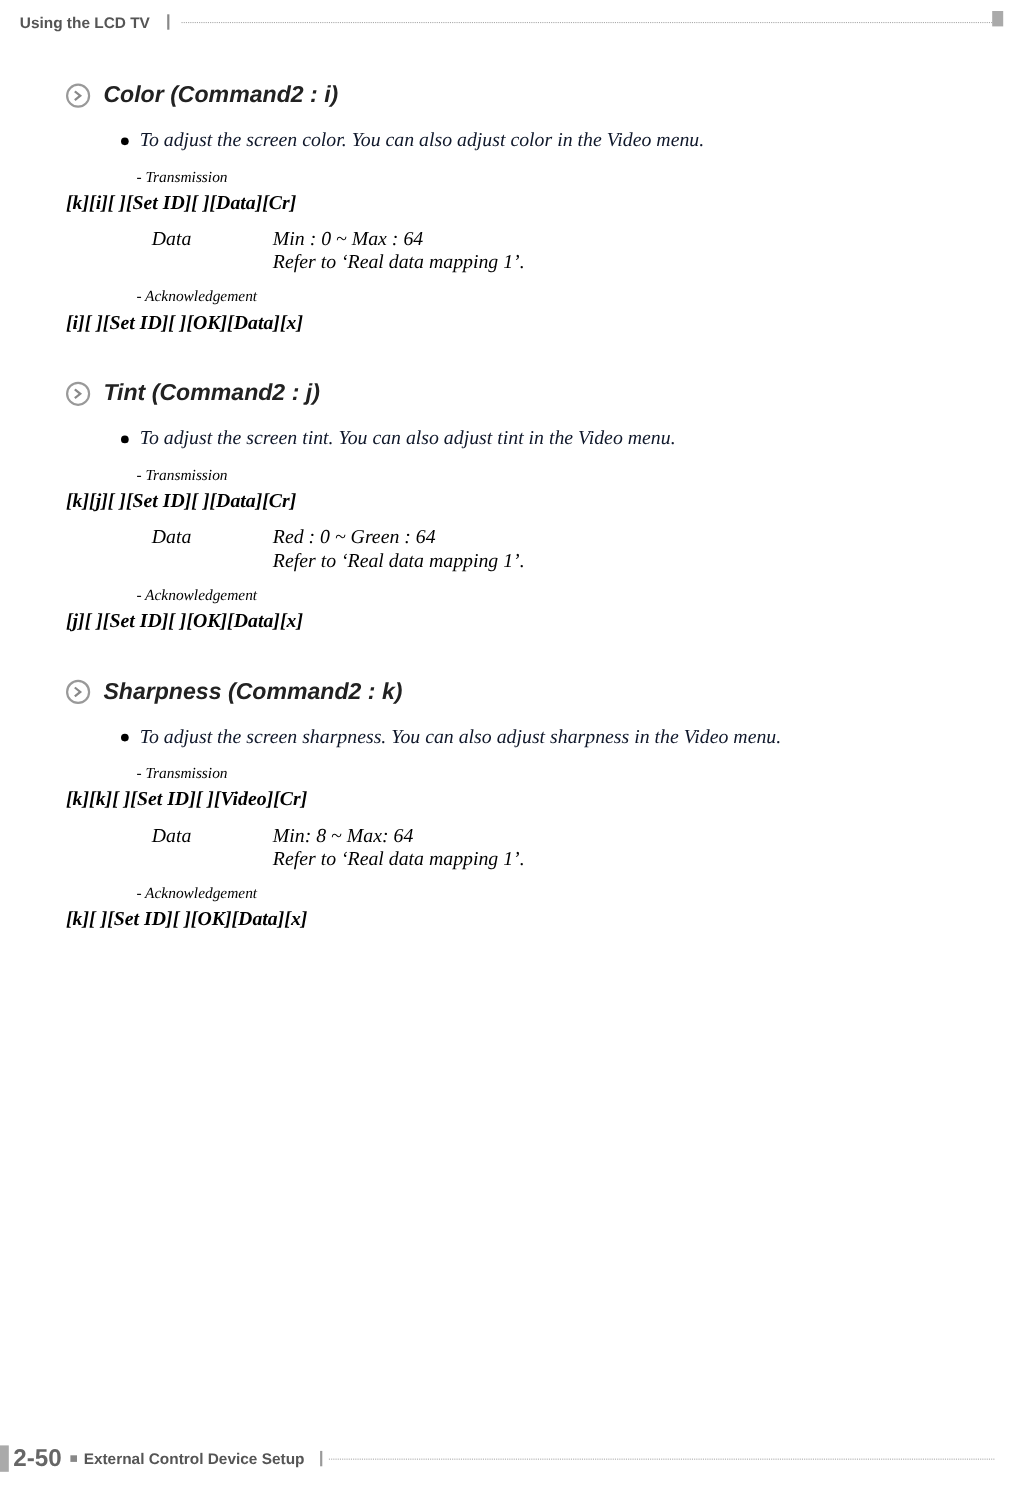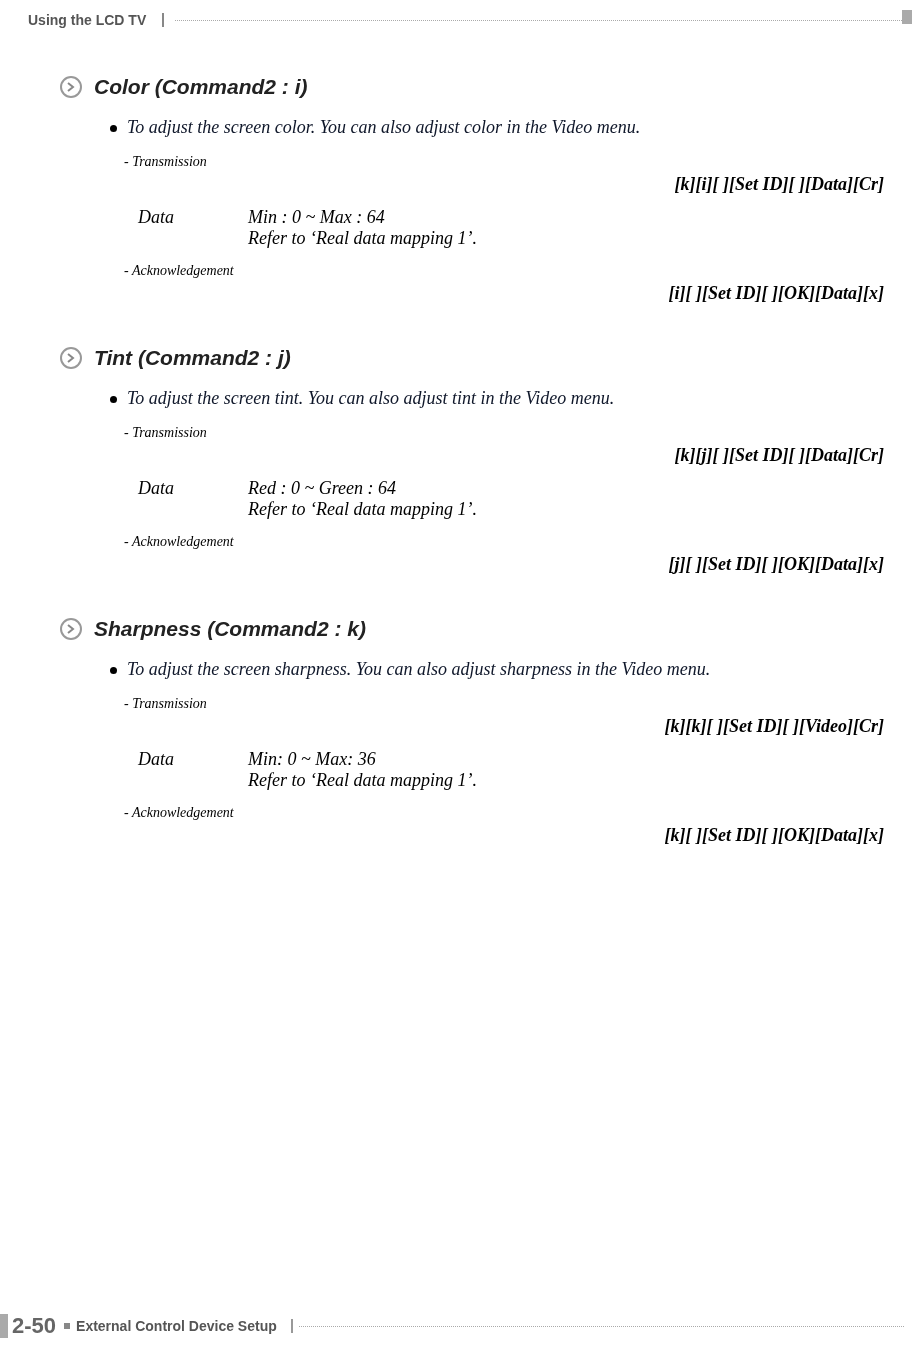"Using the LCD TV" .top-header { left: 28px -> 18px }
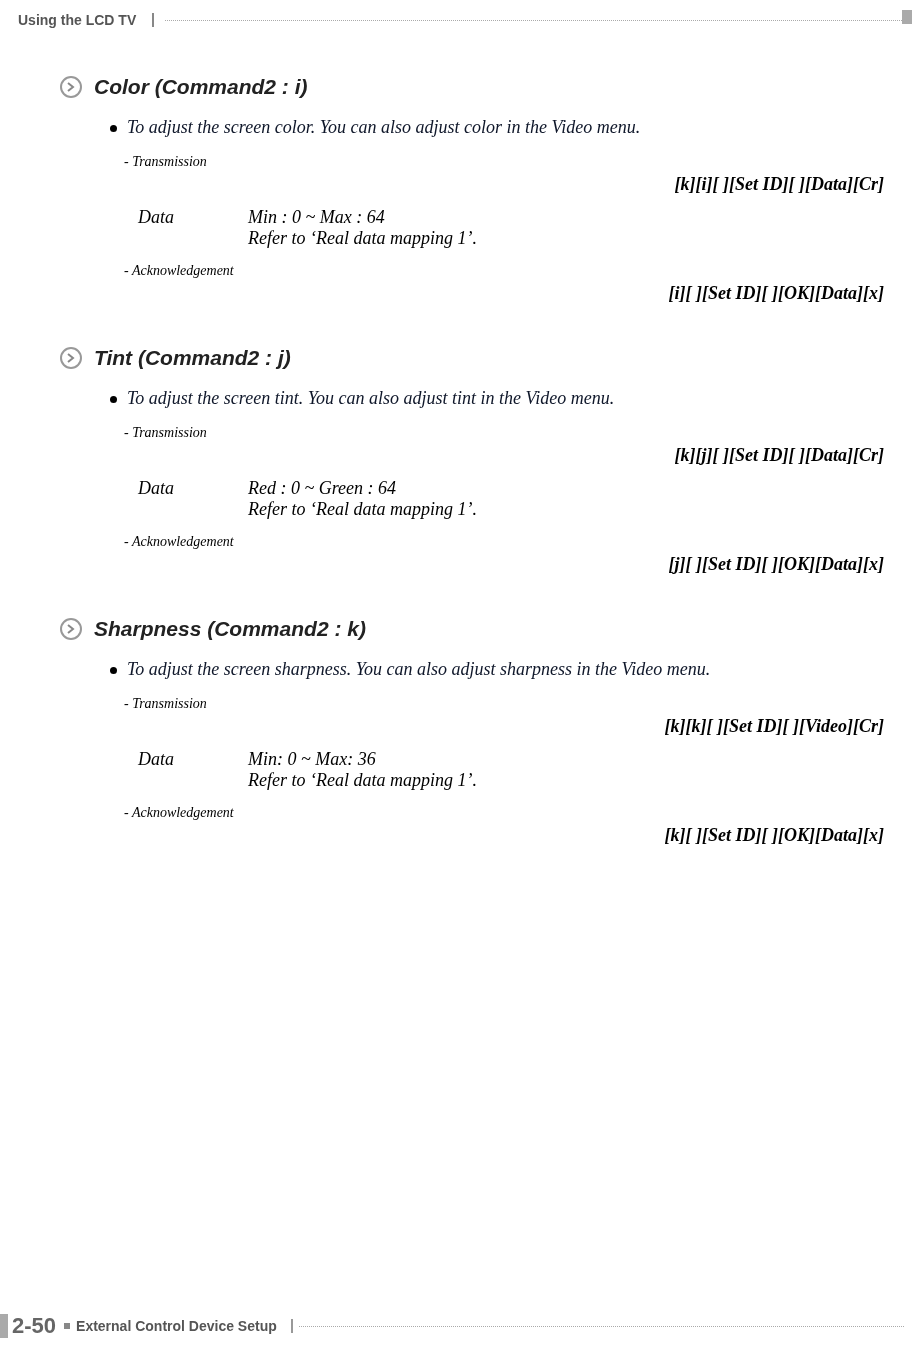"[k][i][ ][Set ID][ ][Data][Cr]" .code-line { text-align: right -> left }
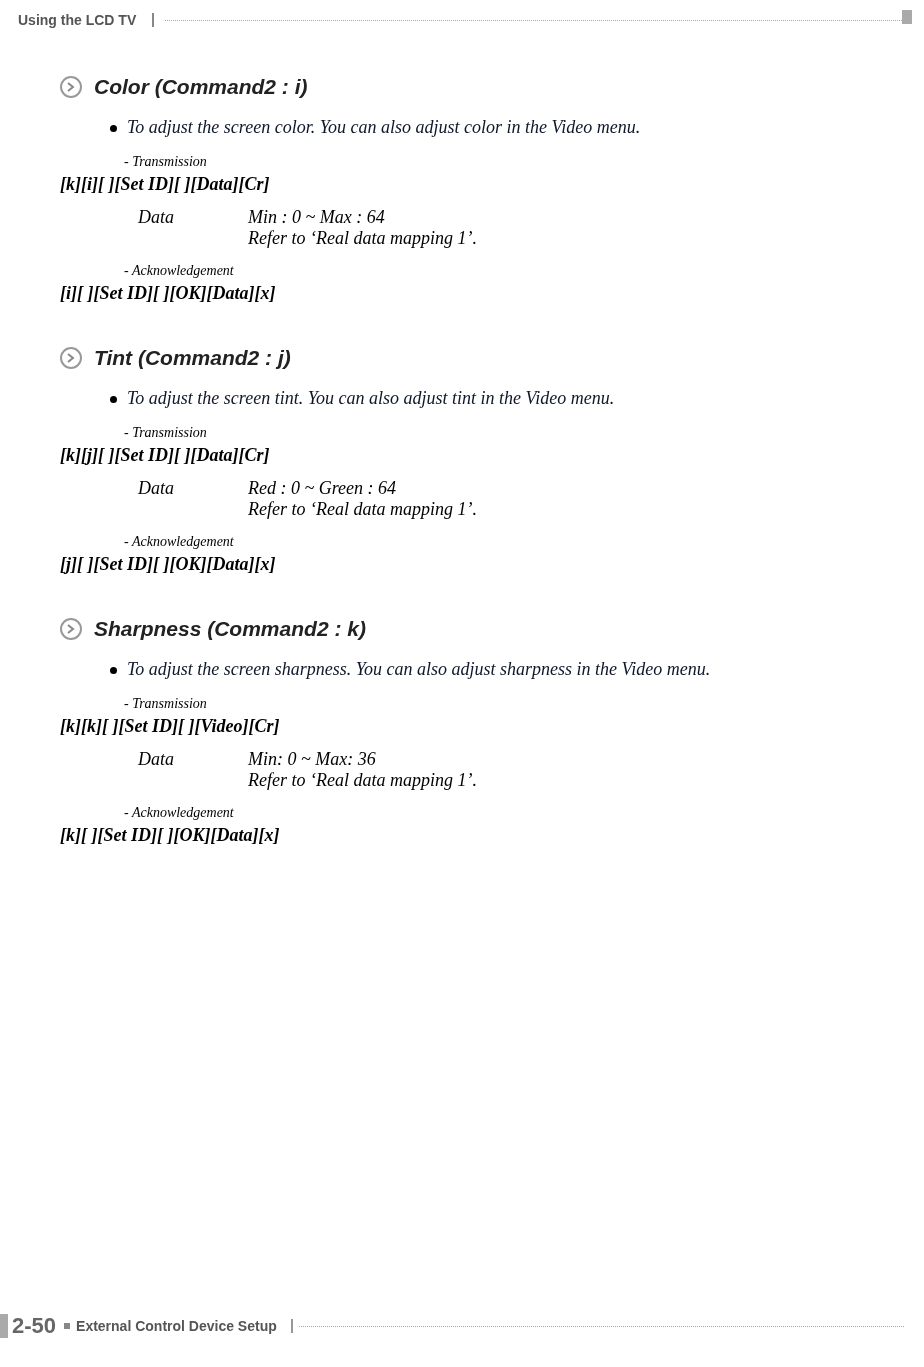"Min: 0 ~ Max: 36" div { text: 0 ~ Max: 36 -> 8 ~ Max: 64 }
